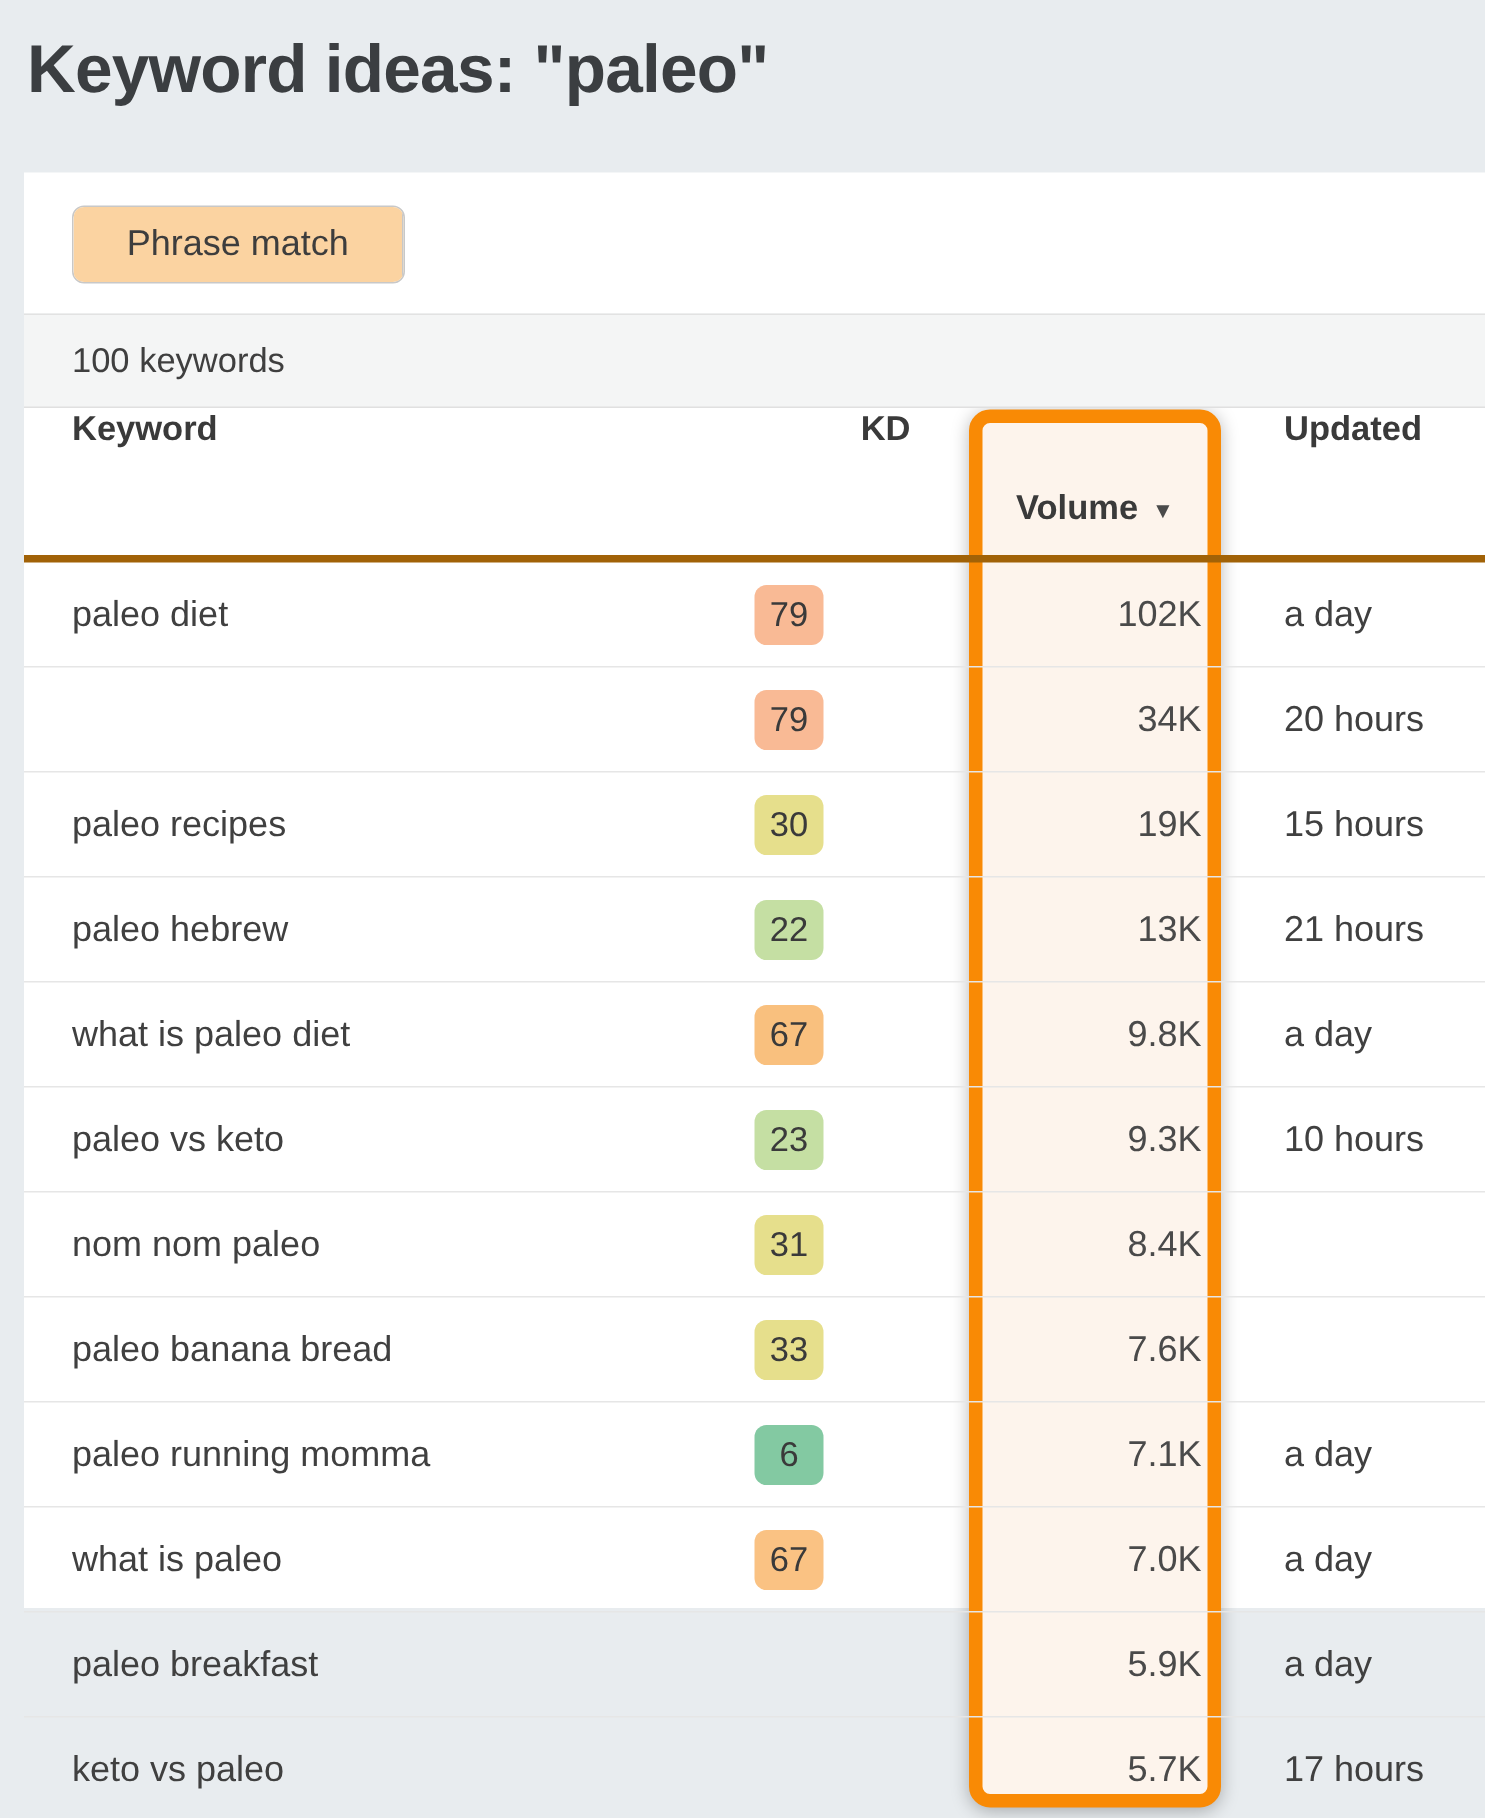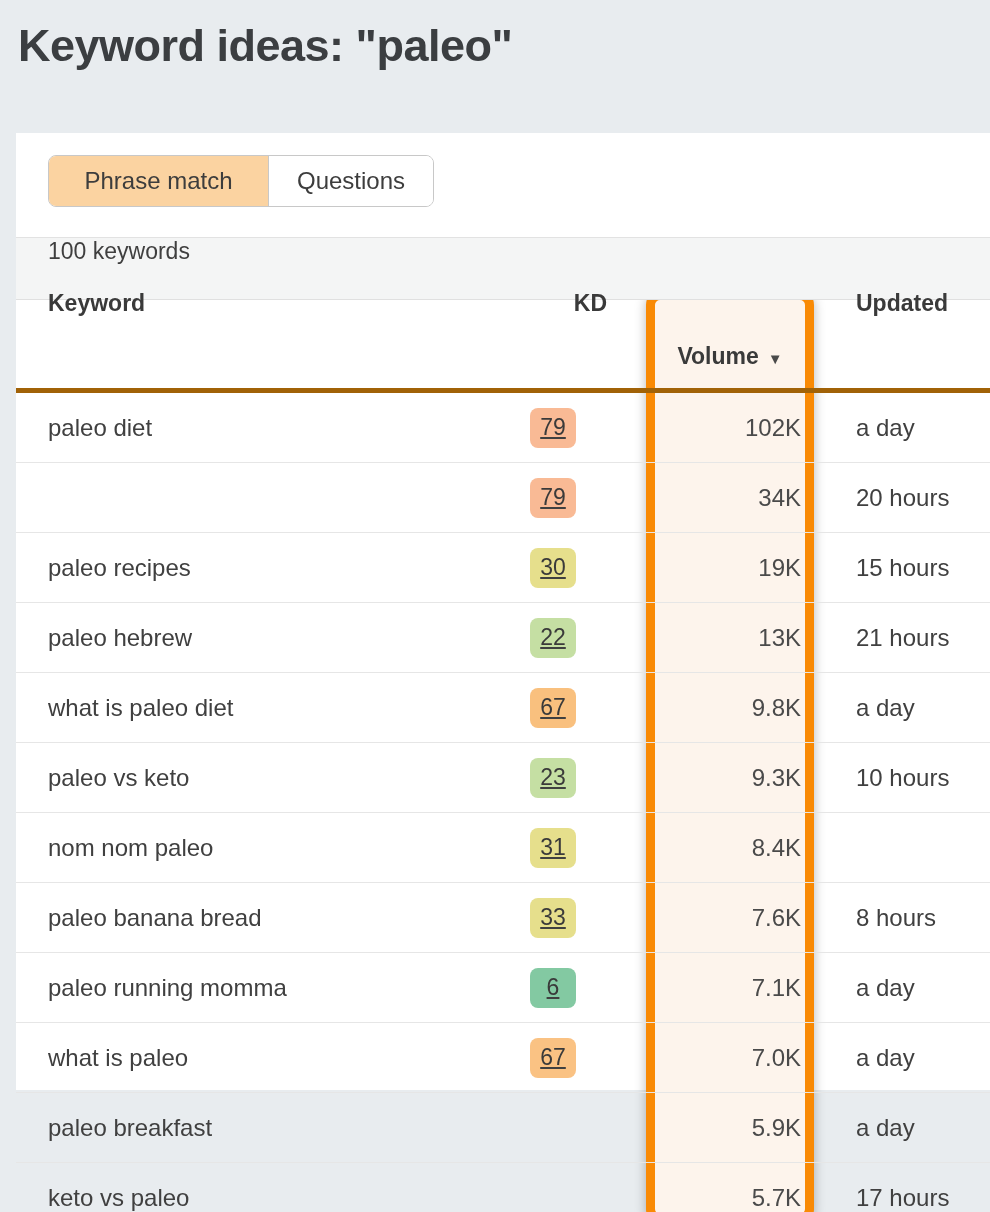"Phrase match" .card { margin-top: 18px -> none }
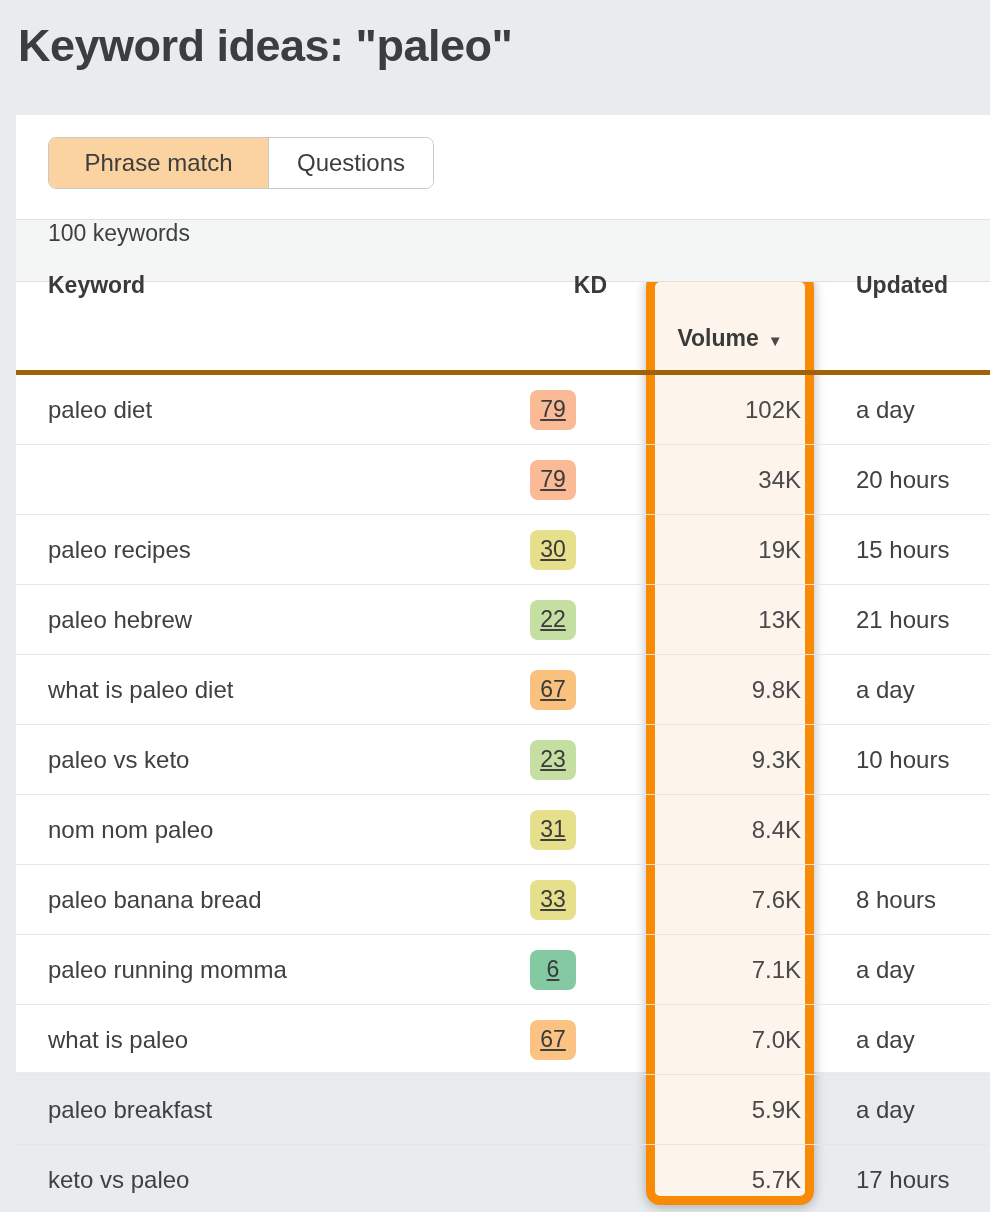"Questions" div.tab { html: <div>Questions</div> -> none }
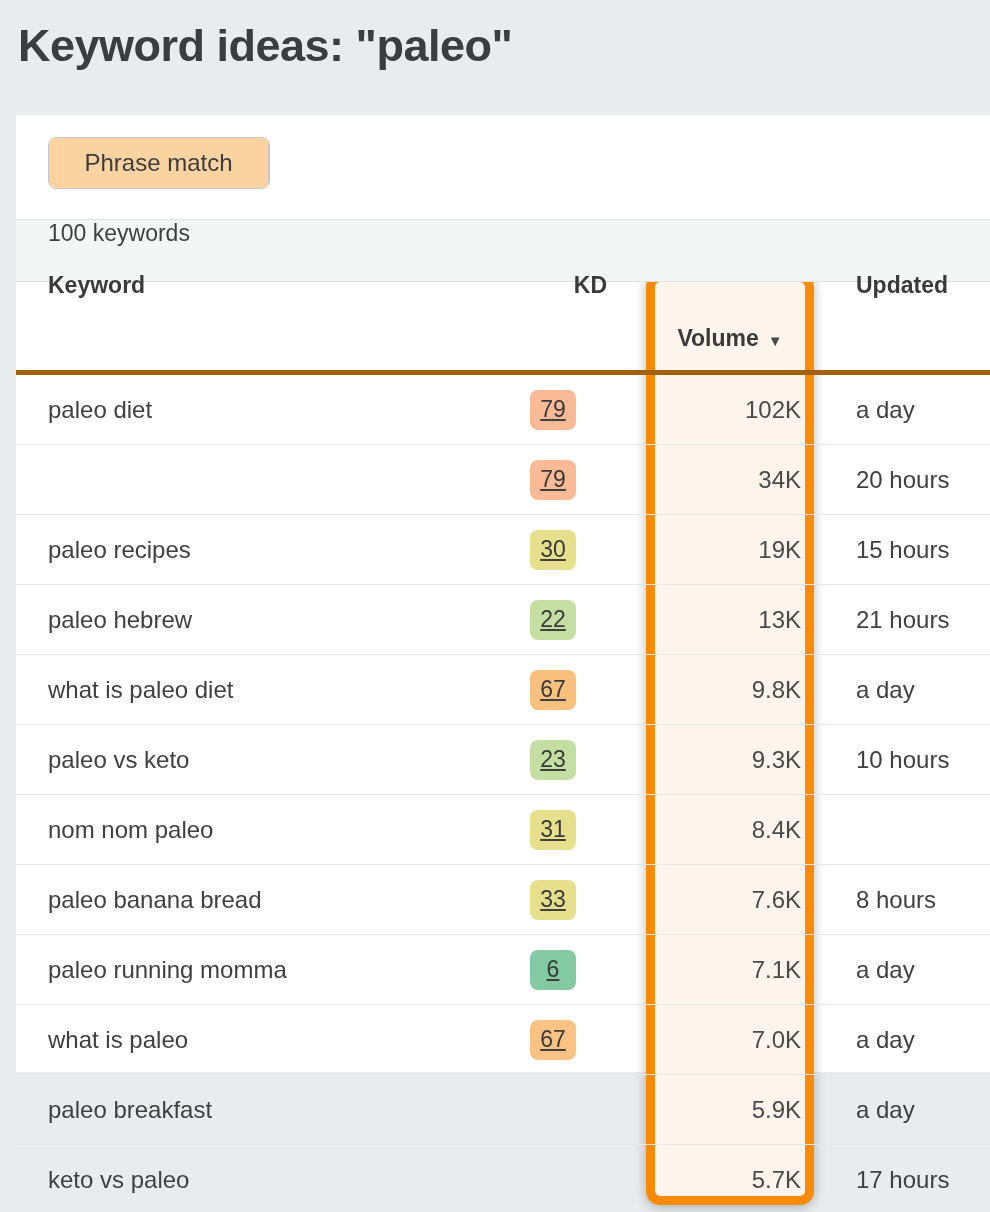"100 keywords" .count-bar { align-items: none -> center; top: 104px -> 94px }
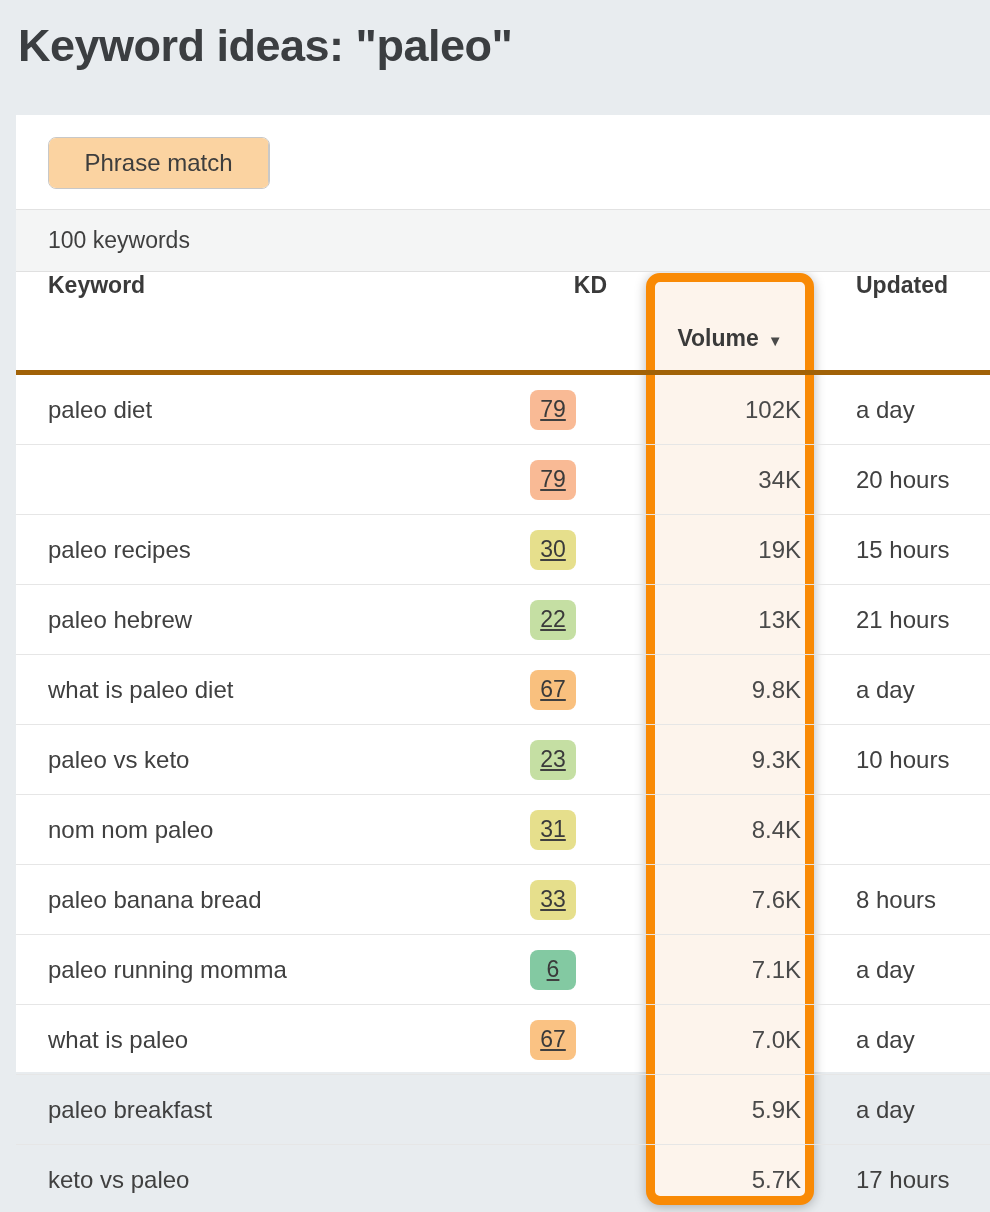"79" .cell-kd { justify-content: center -> flex-start; text-decoration: underline -> none }
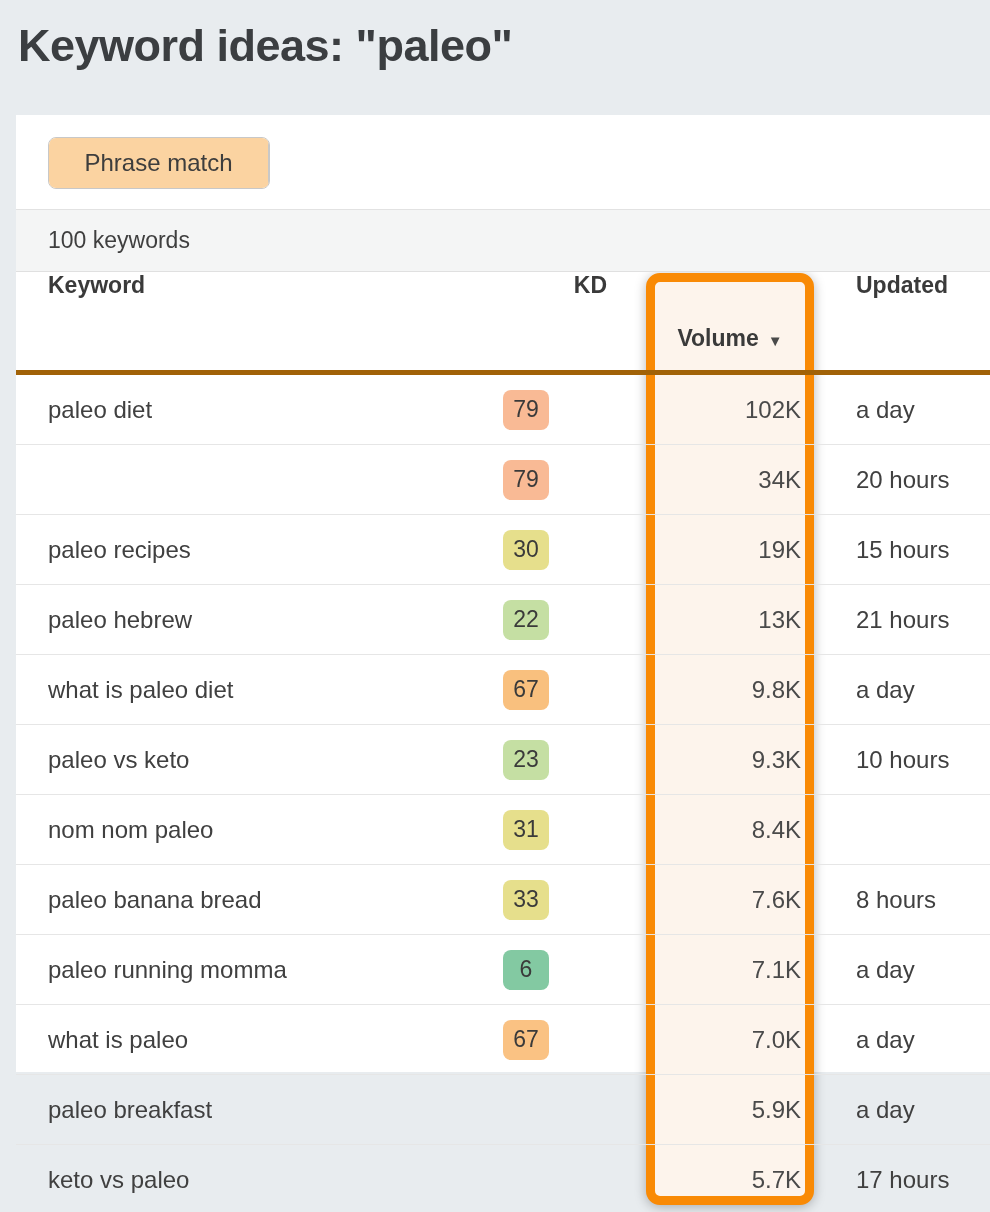"8 hours" div.cell { html: <div>8 hours</div> -> none }
